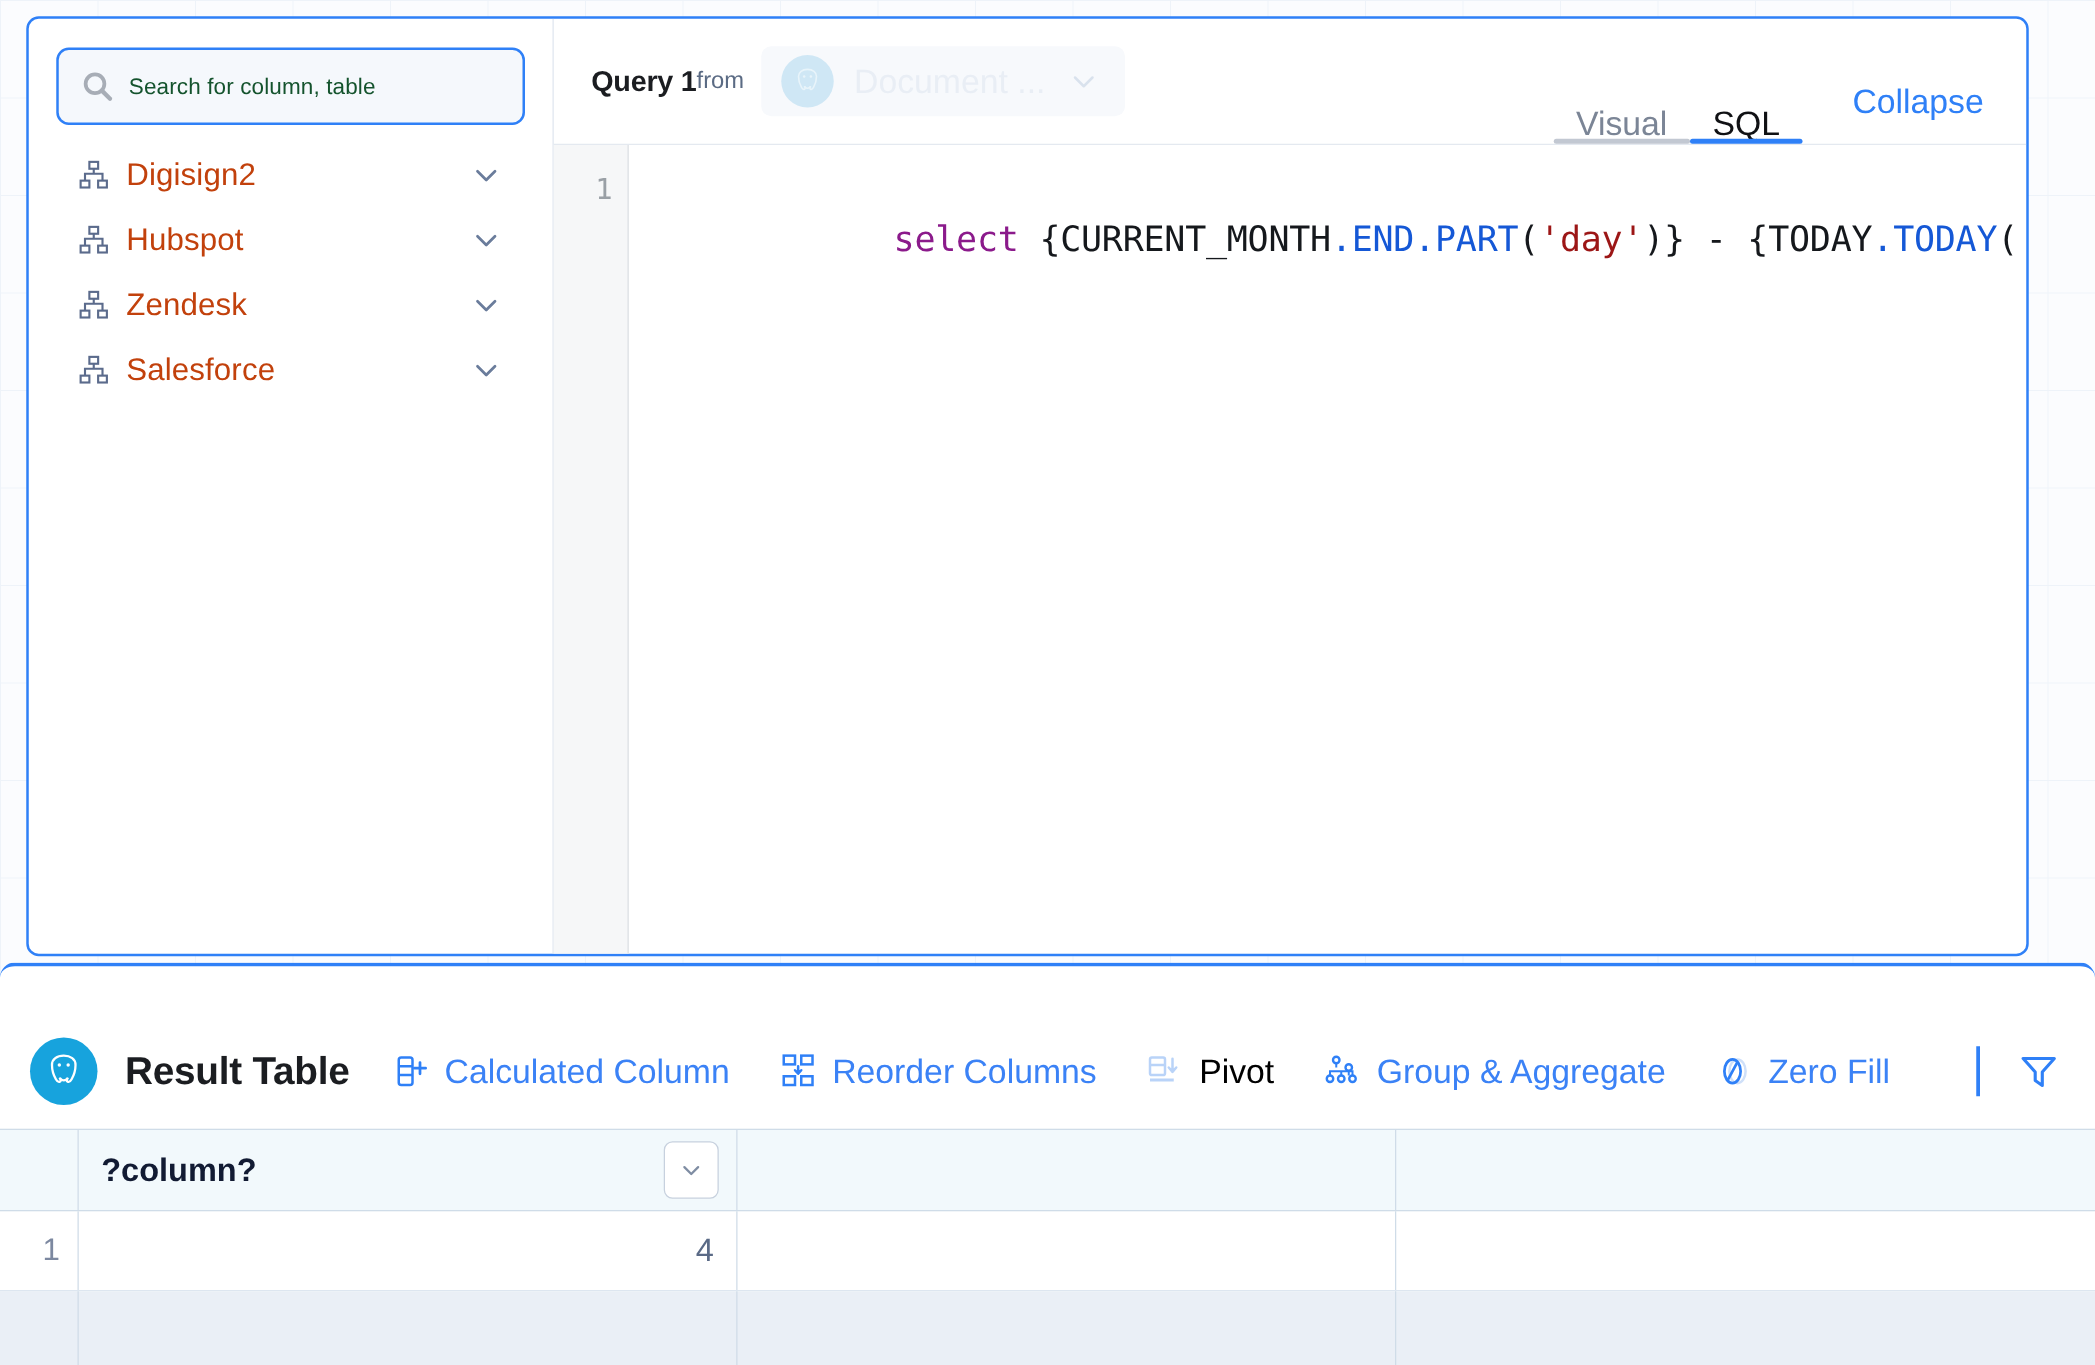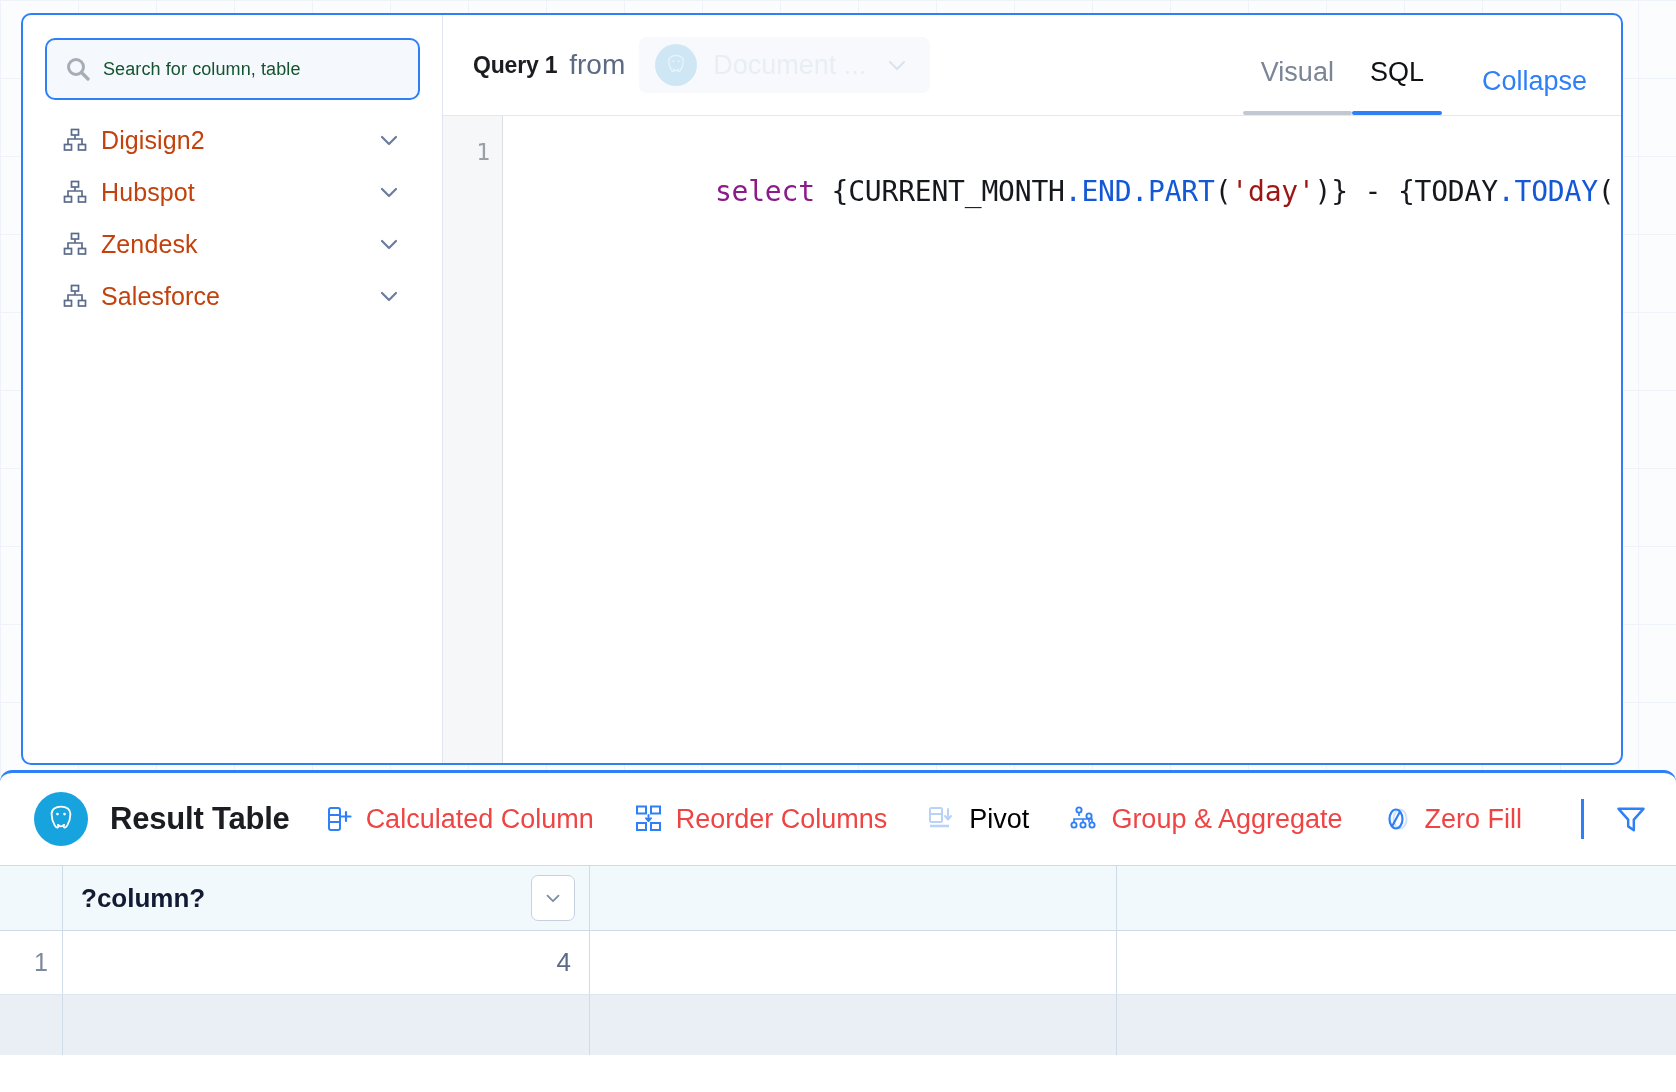"from" .q-from { font-size: 28px -> 19px; margin-left: 12px -> none }
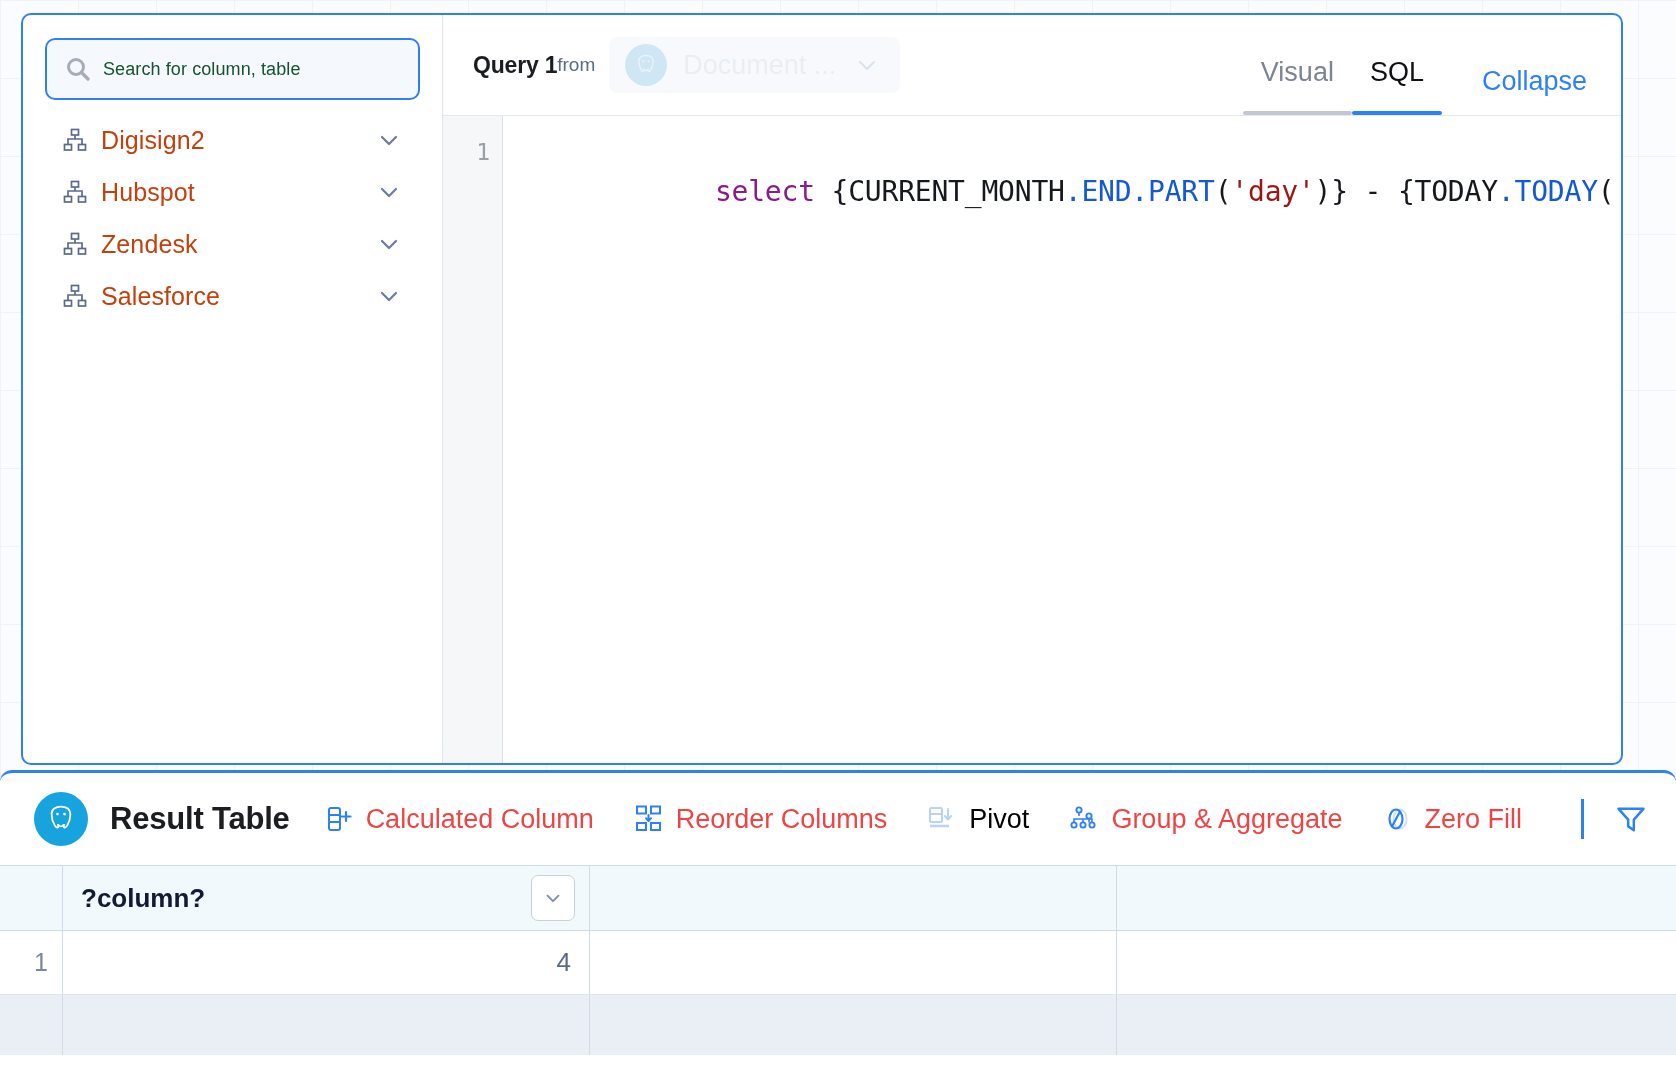"Visual" .tab { padding: 0 18px 27px 18px -> 0 18px 0 18px }
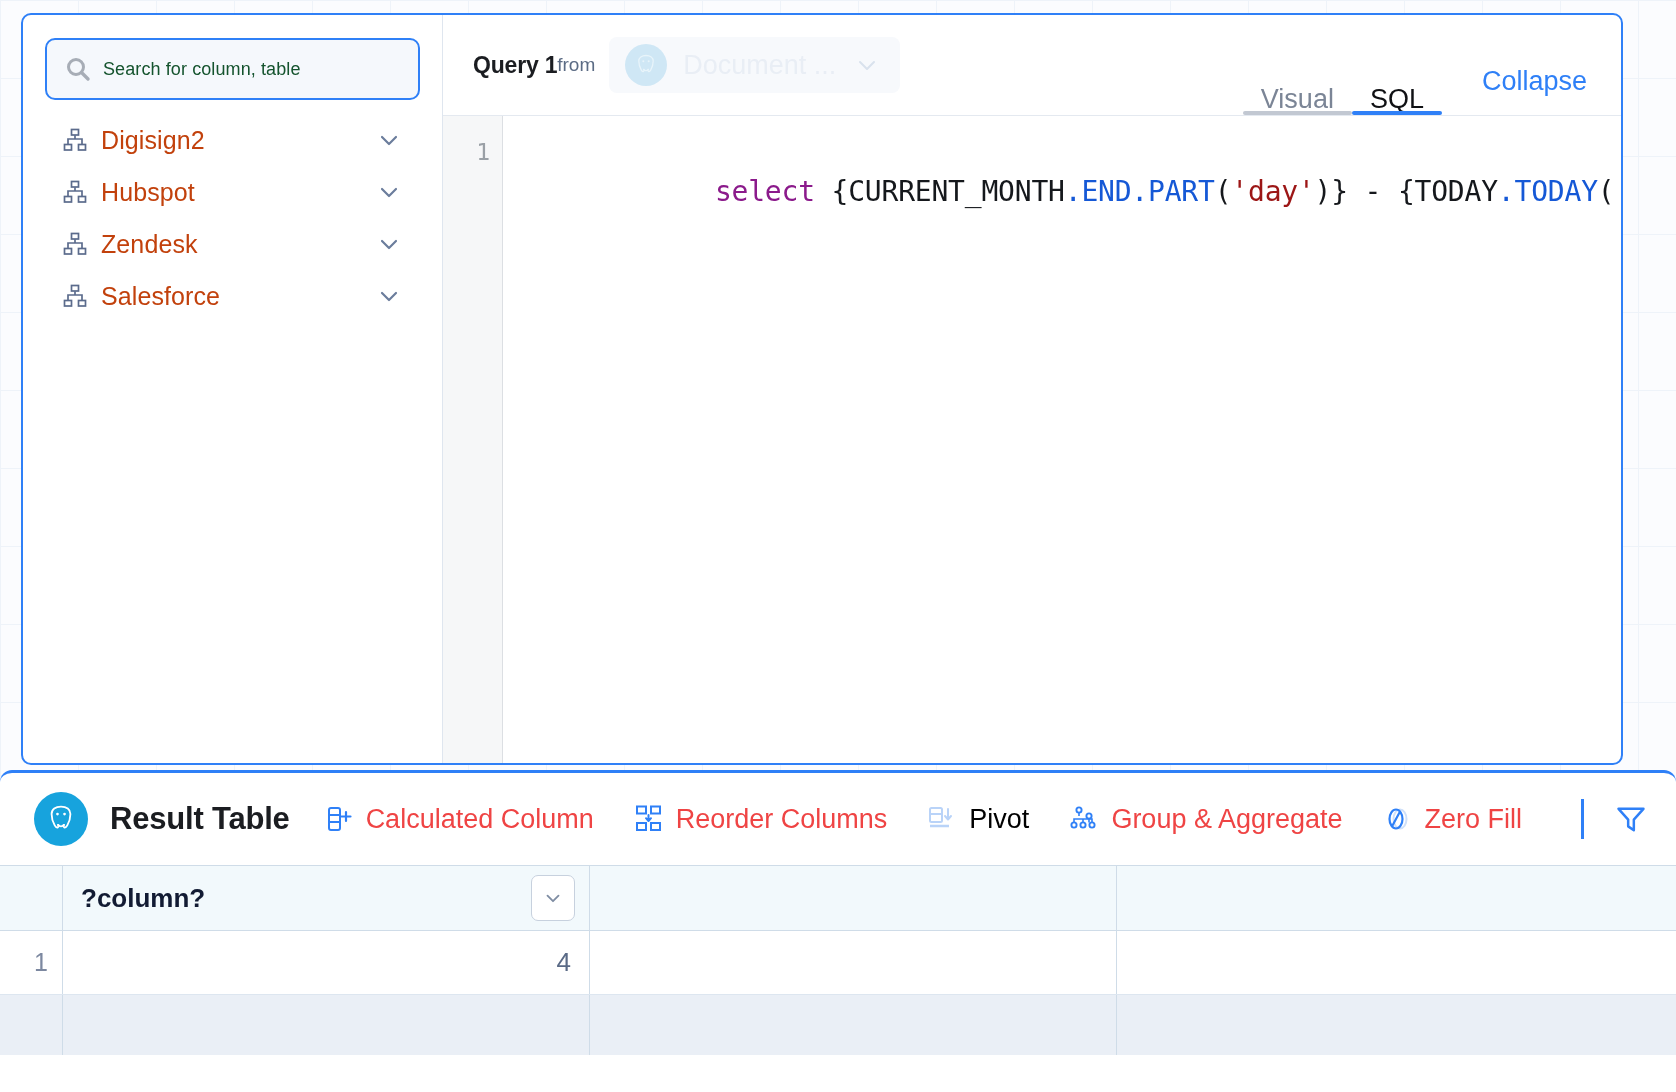"Result Table" .rt-toolbar { margin-top: none -> 38px; padding-left: 34px -> 24px }
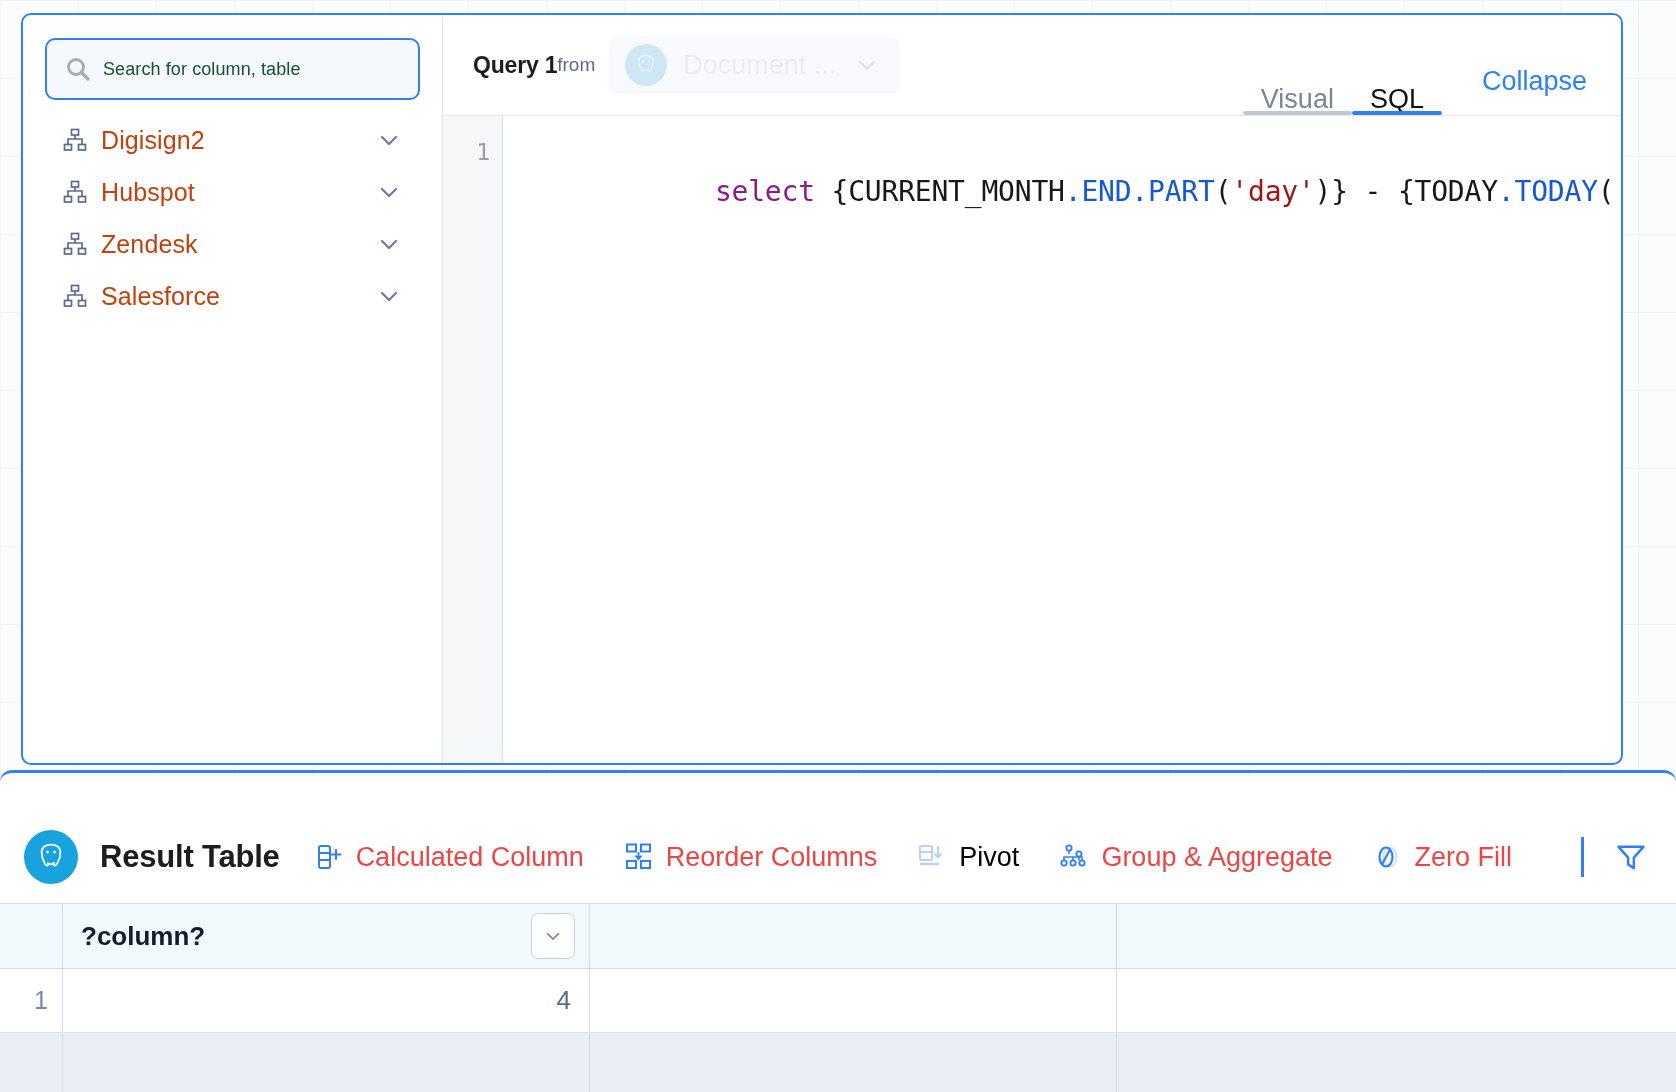"Calculated Column" .tb-label { color: #ef4444 -> #3b82f6 }
